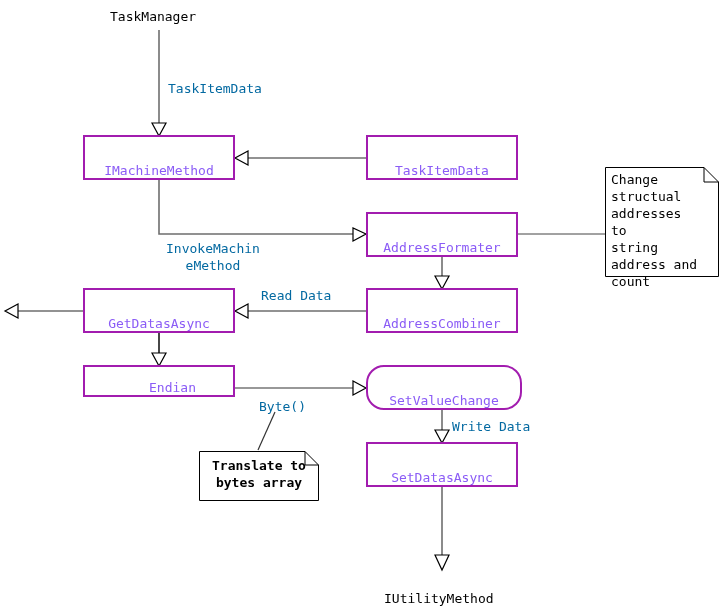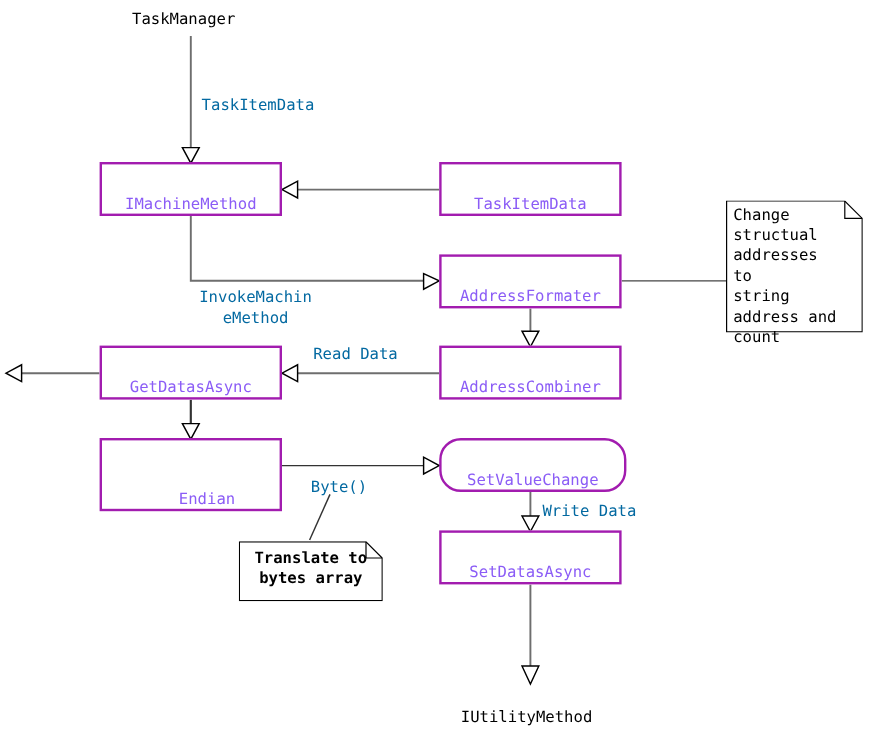"Endian" div.node { height: 61px -> 32px }
